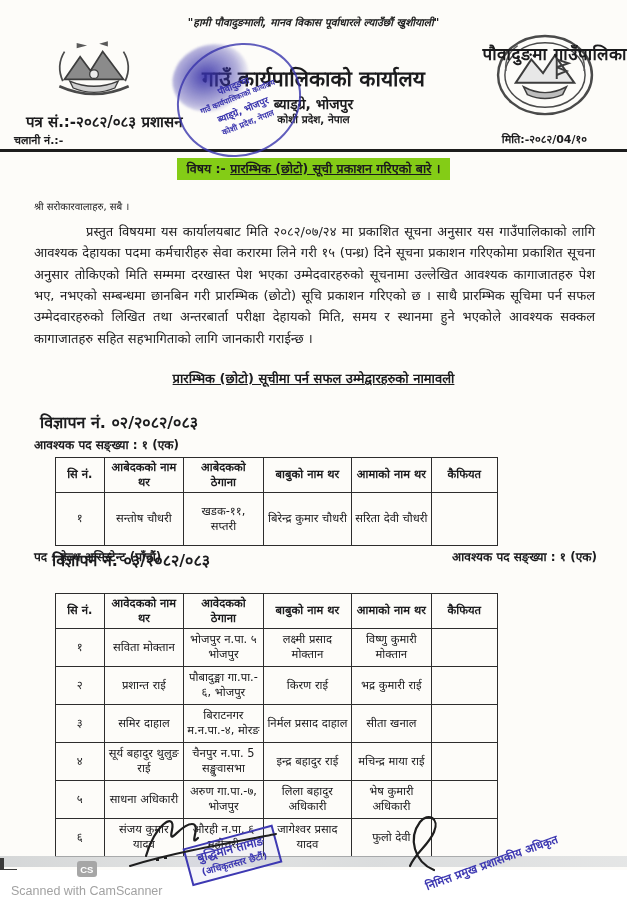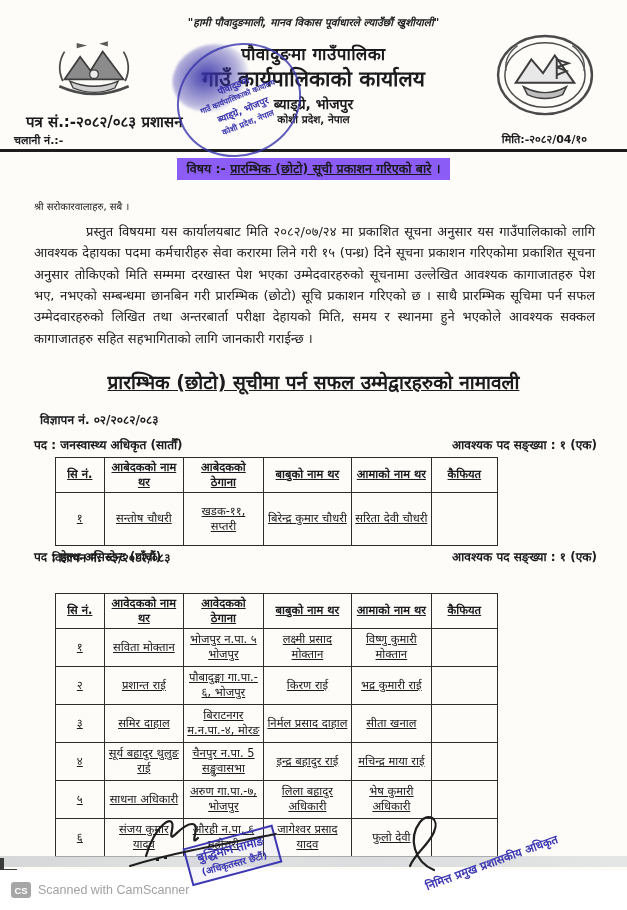"पौवादुङमा गाउँपालिका" .hdr-municipality { text-align: none -> right }
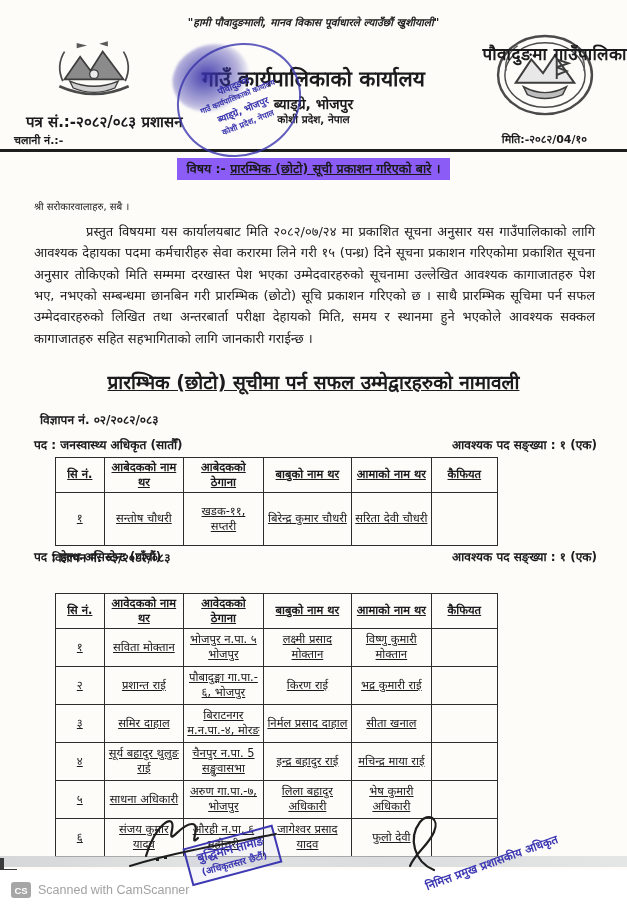"विषय :- प्रारम्भिक (छोटो) सूची" .subject-highlight { background: #8b5cf6 -> #84cc16 }
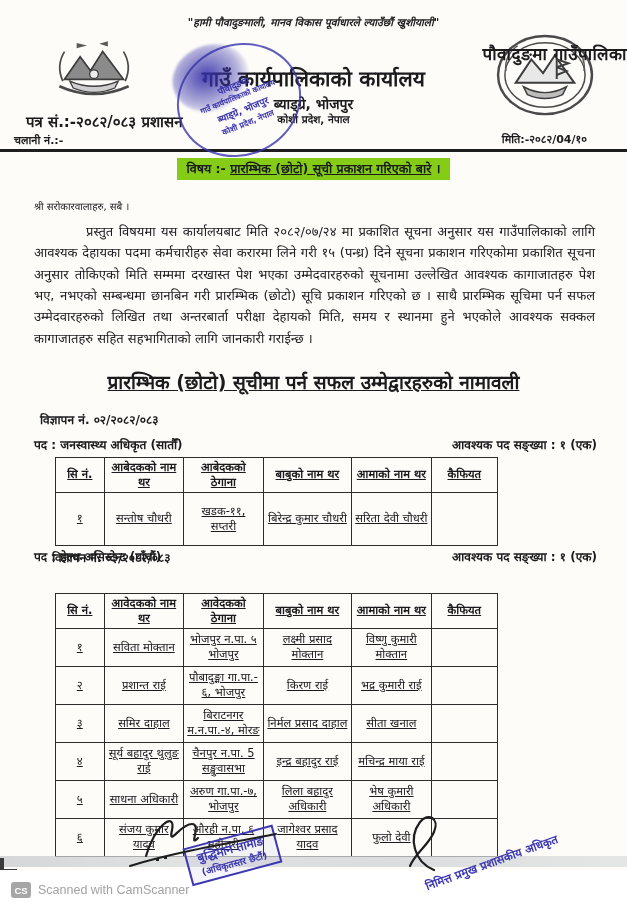"प्रारम्भिक (छोटो) सूचीमा पर्न सफल" .list-heading { font-size: 19px -> 13px }
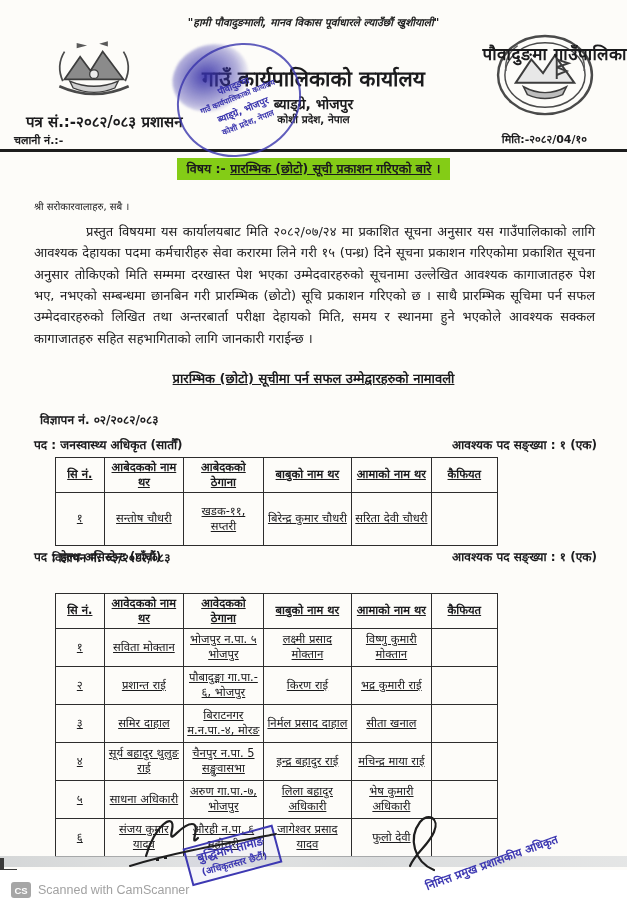"विज्ञापन नं. ०२/२०८२/०८३" .ad-no { font-size: 12px -> 16px }
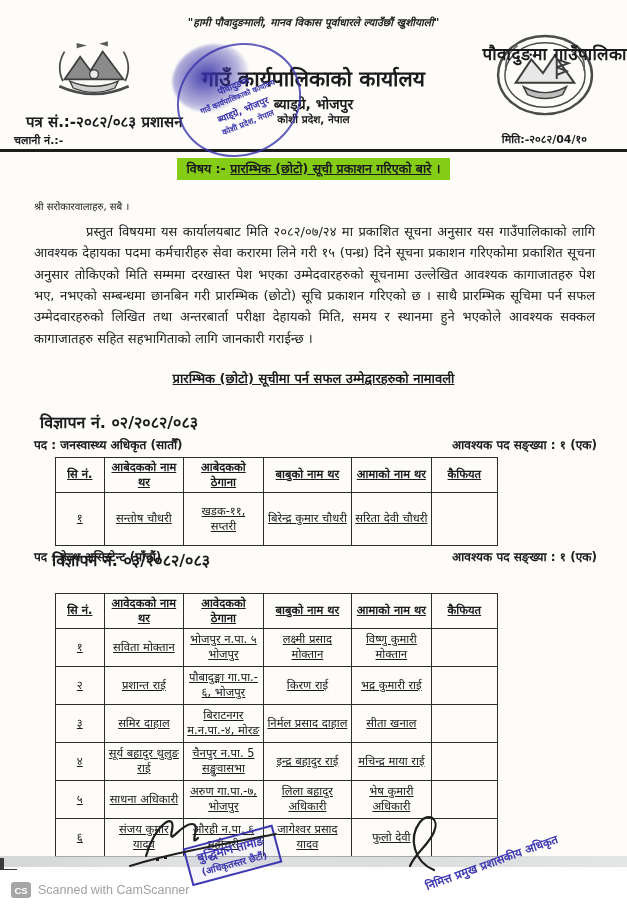"पद : जनस्वास्थ्य अधिकृत (सातौँ)" span { html: <span>पद : जनस्वास्थ्य अधिकृत (सातौँ)</span> -> none }
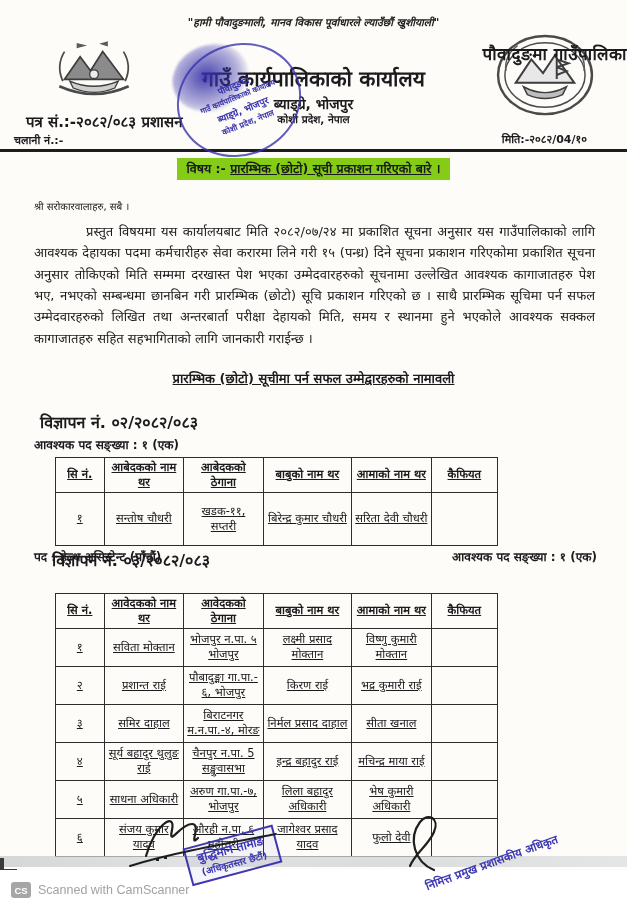"सि नं." .tblwrap { text-decoration: underline -> none }
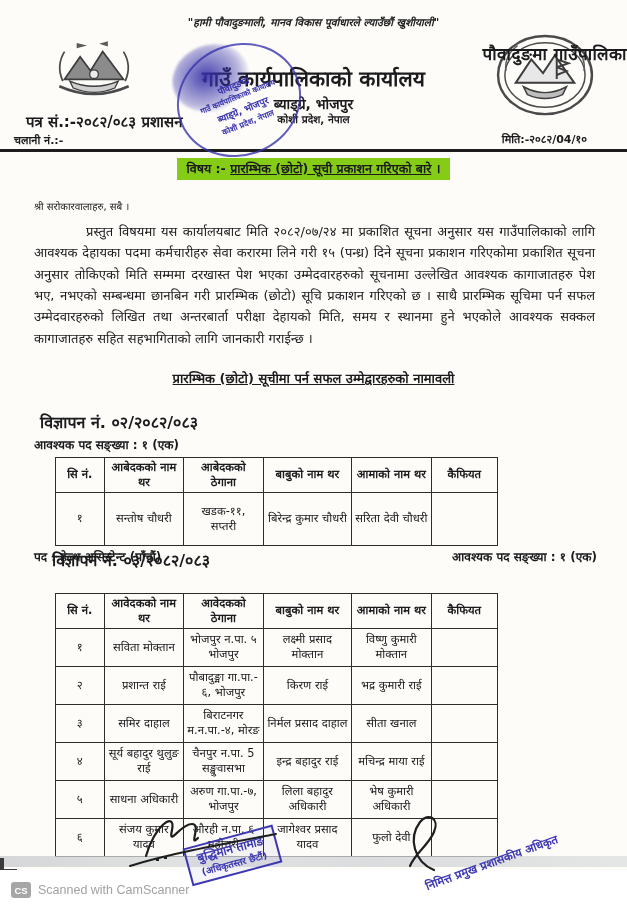"CS" .wm { flex-direction: none -> column }
